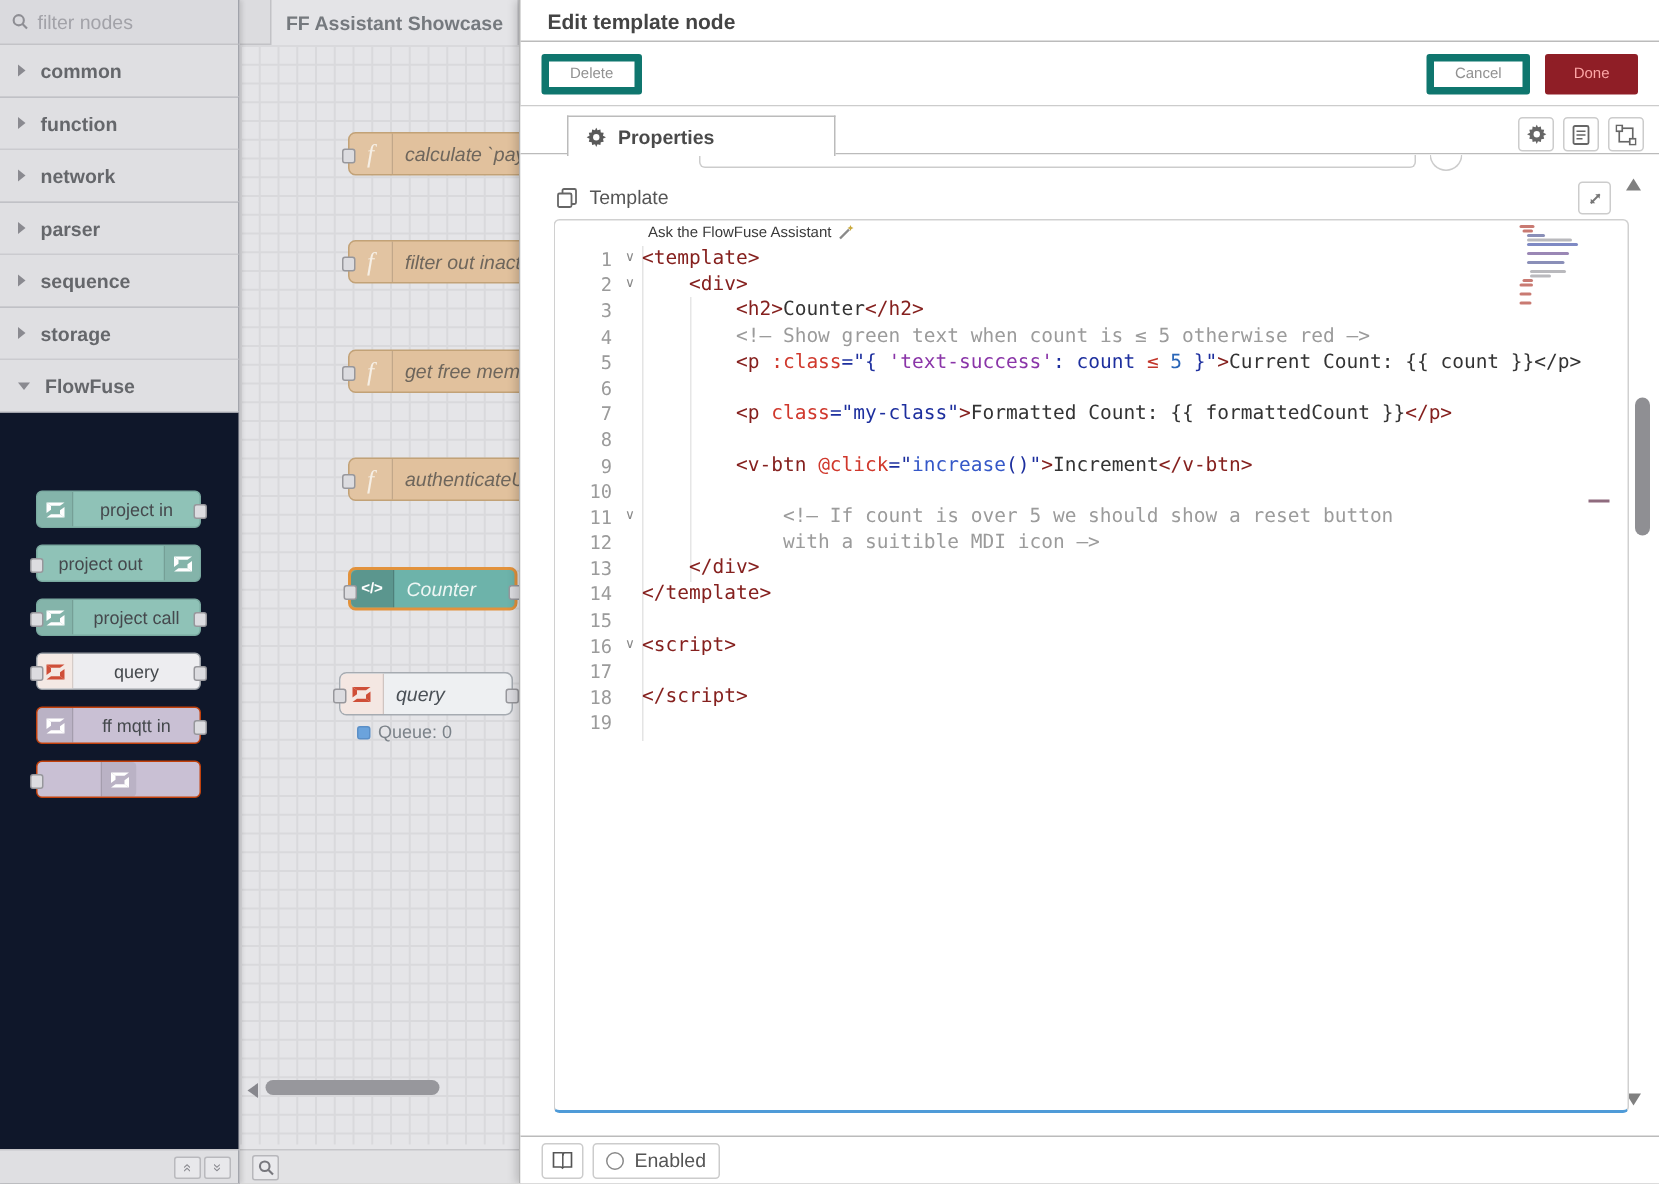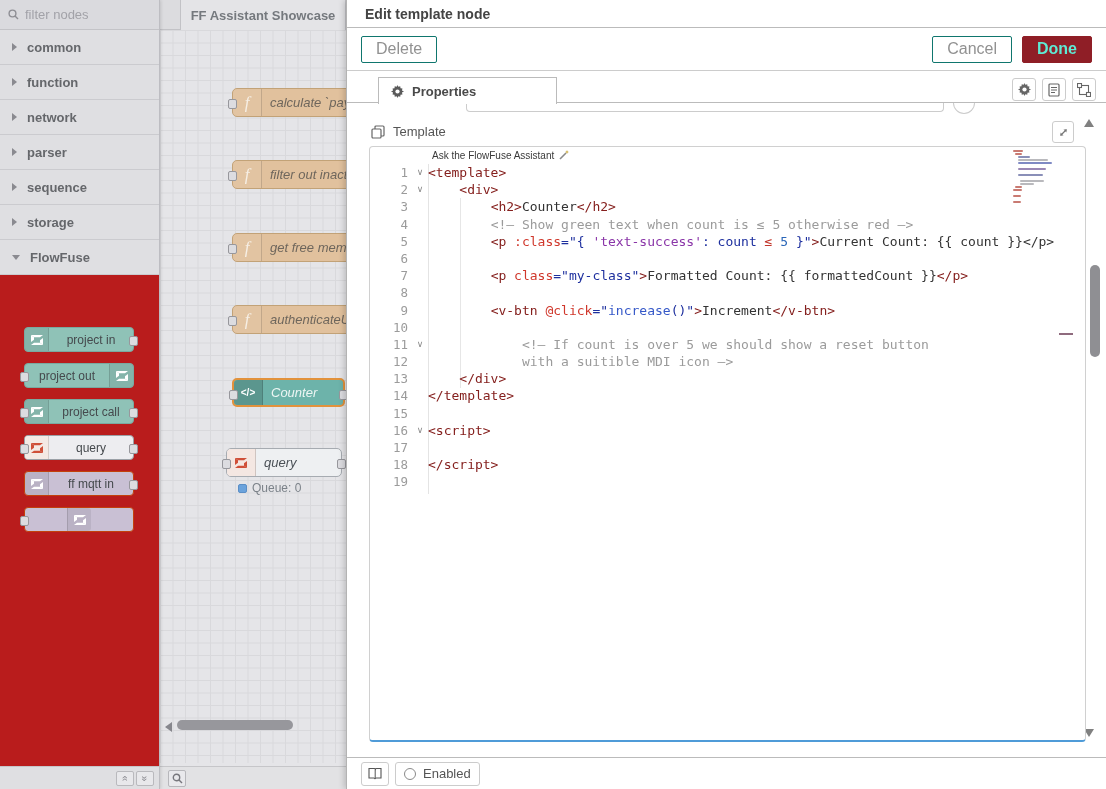"filter nodes" #palette { background: #b91c1c -> #0f172a }
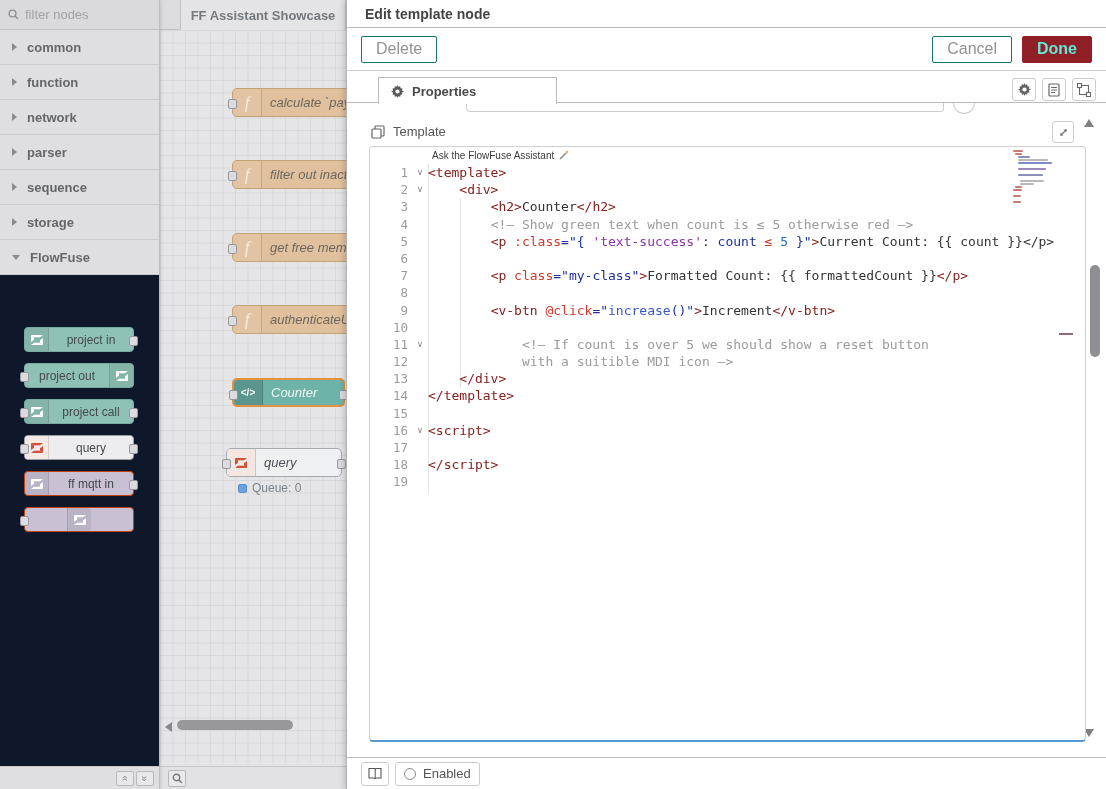"Delete" .btn { border: 1px solid #0f766e -> 5px solid #0f766e; font-size: 16px -> 10px }
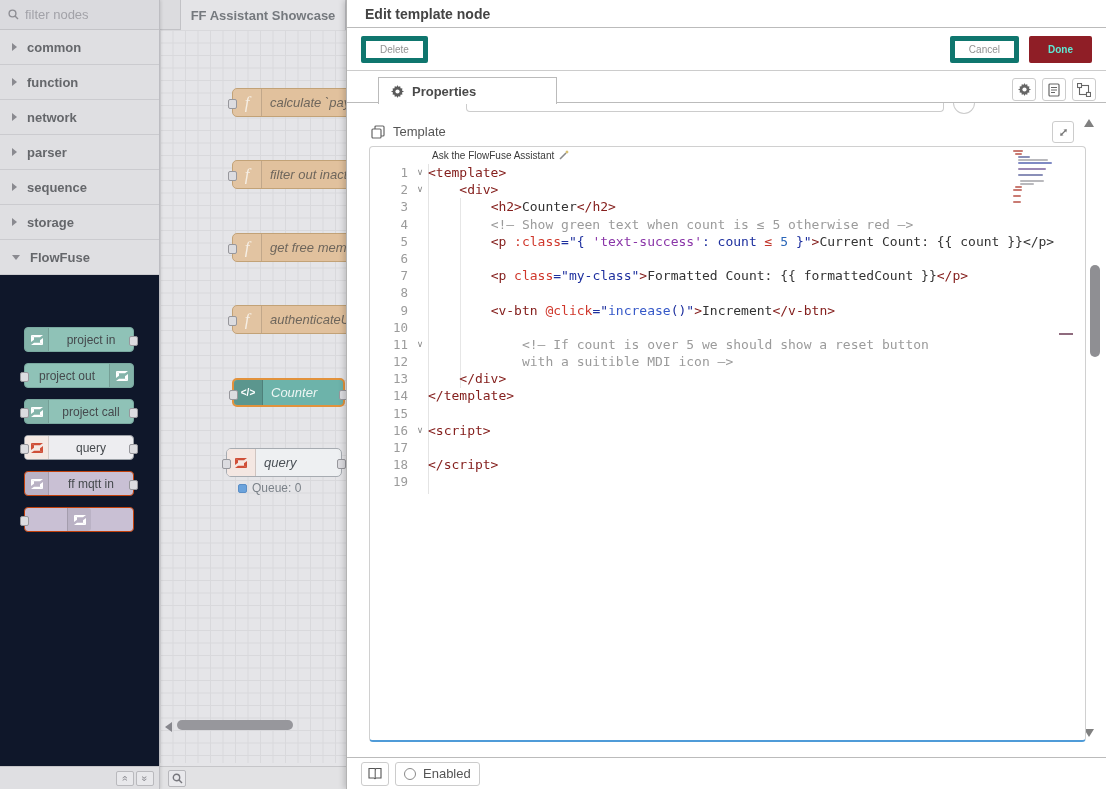"Done" .btn.red { color: #5eead4 -> #fca5a5; font-weight: bold -> none }
